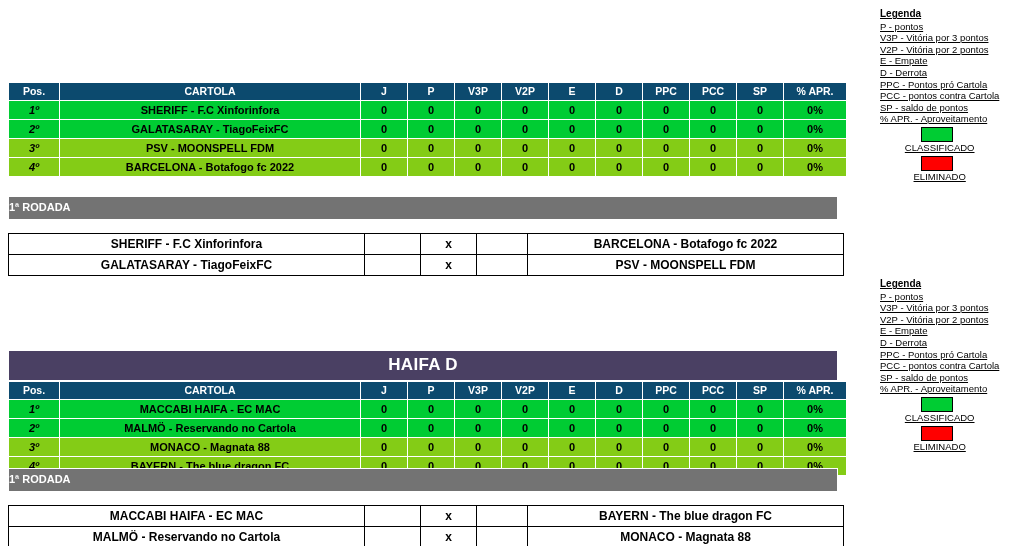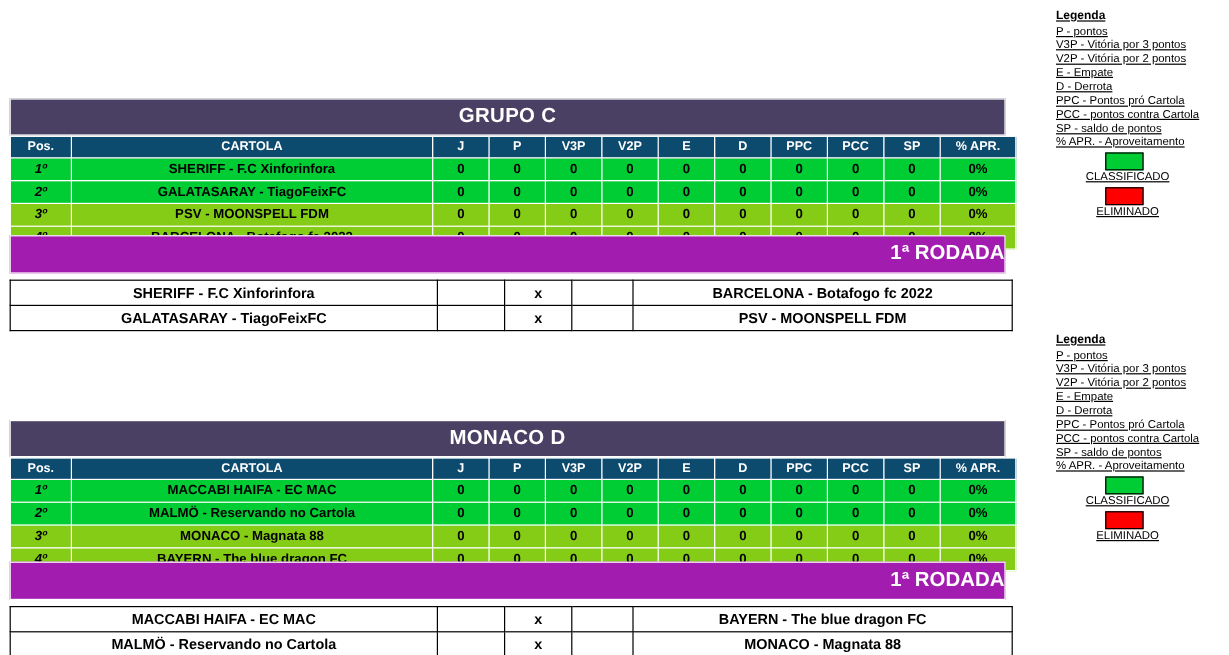"GRUPO C" div.group-title { html: <div>GRUPO C</div> -> none }
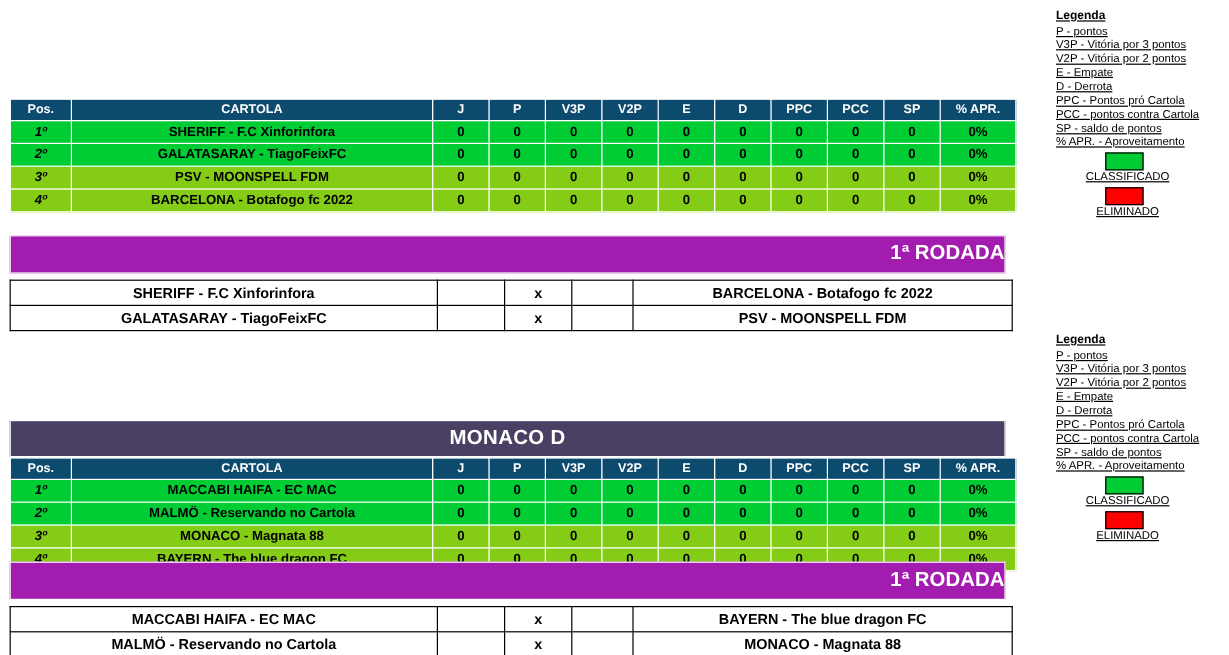"1ª RODADA" .rodada-title { background: #a21caf -> #737373; font-size: 17px -> 11px; text-align: right -> left }
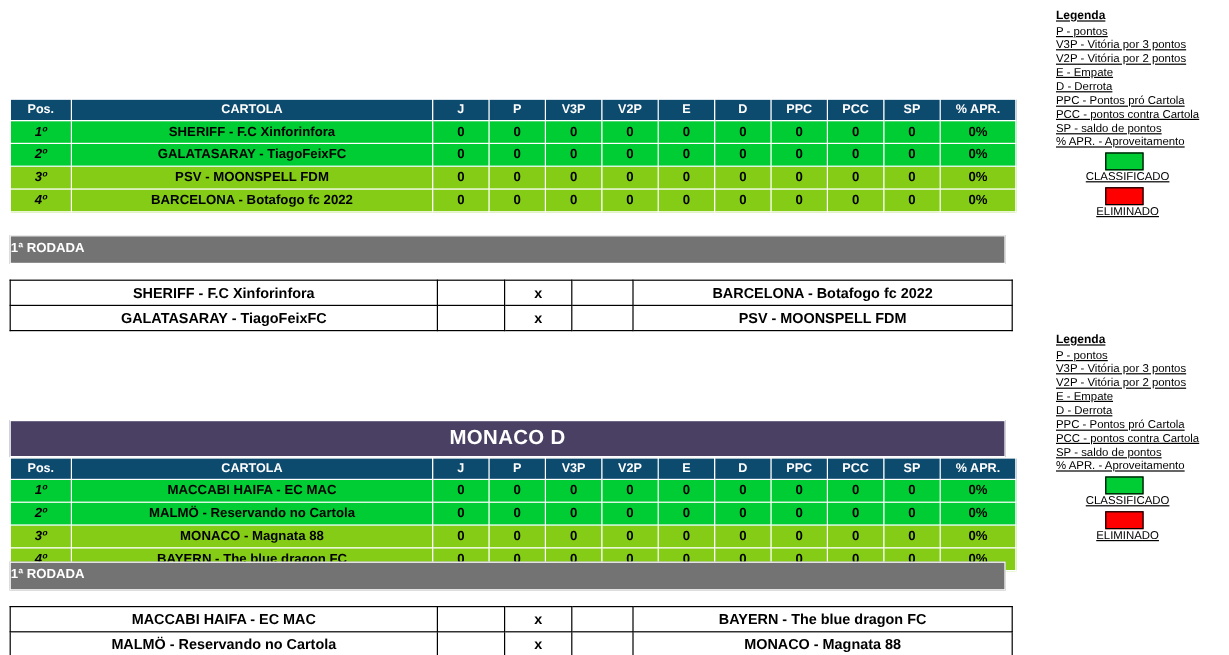"MONACO D" div.group-title { text: MONACO -> HAIFA }
